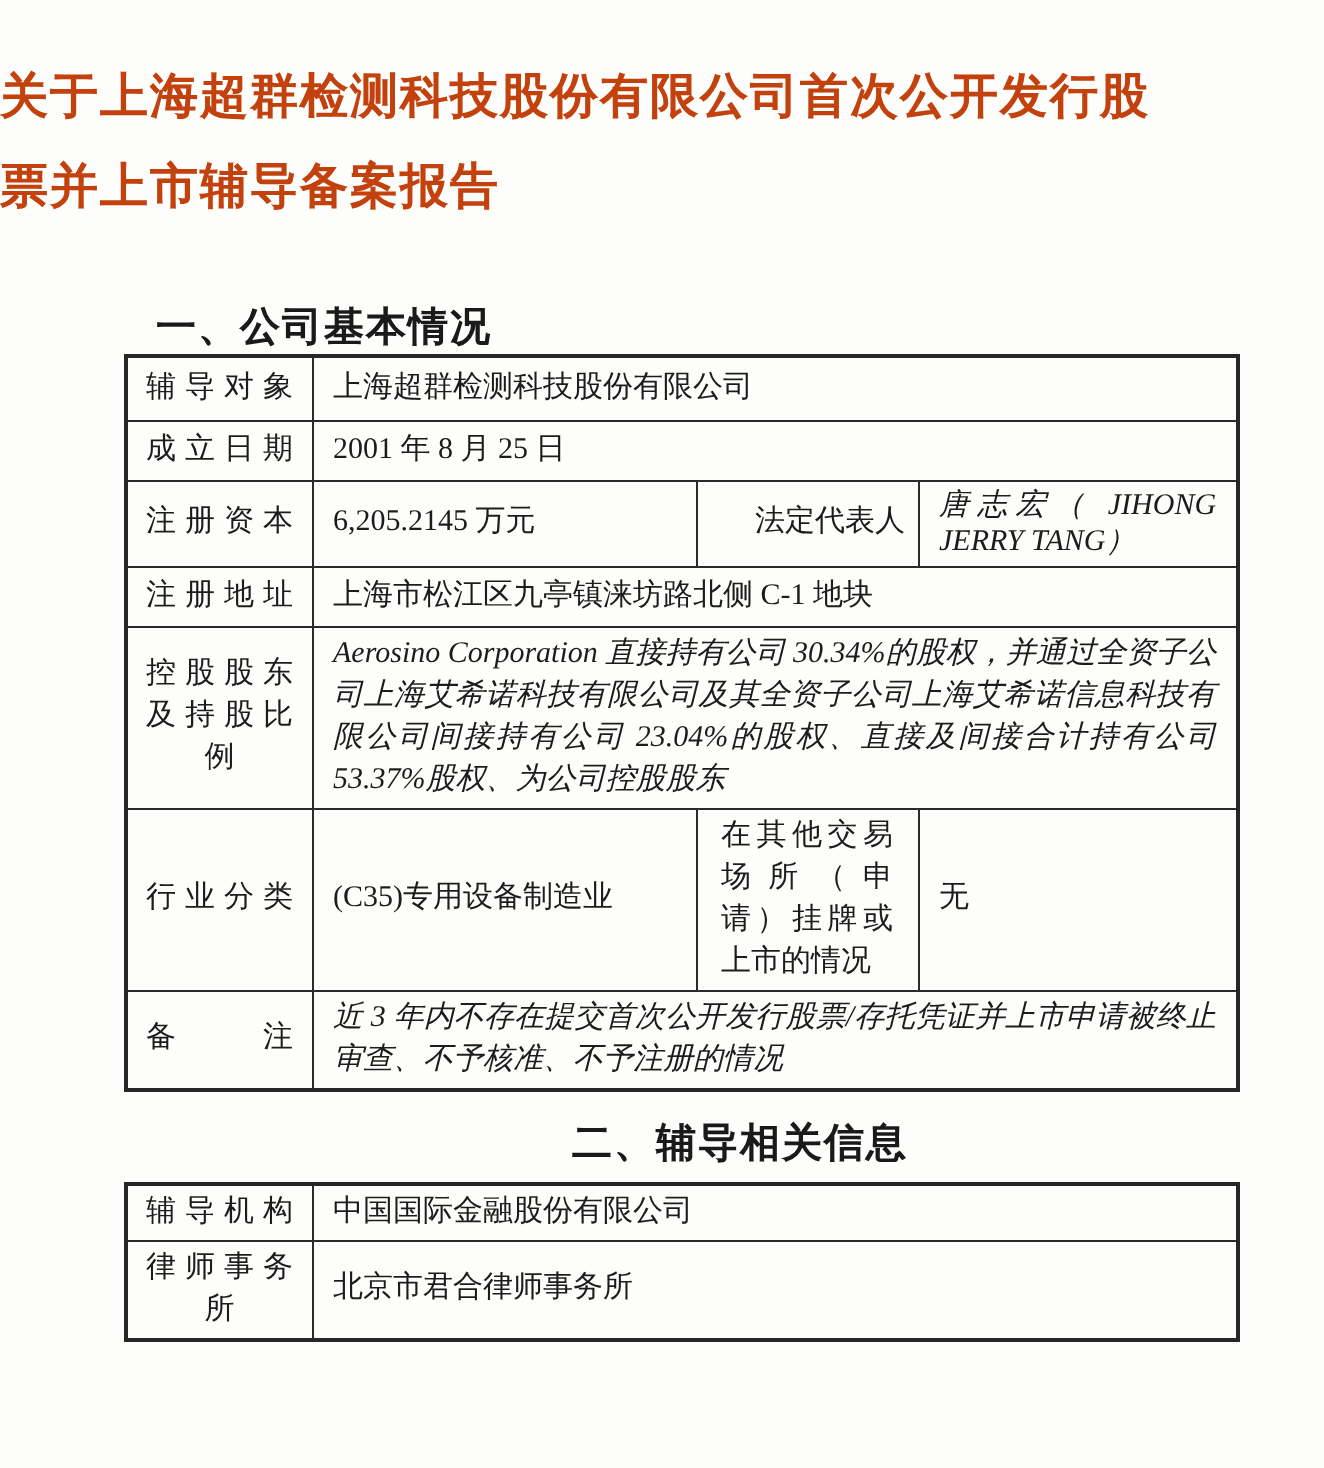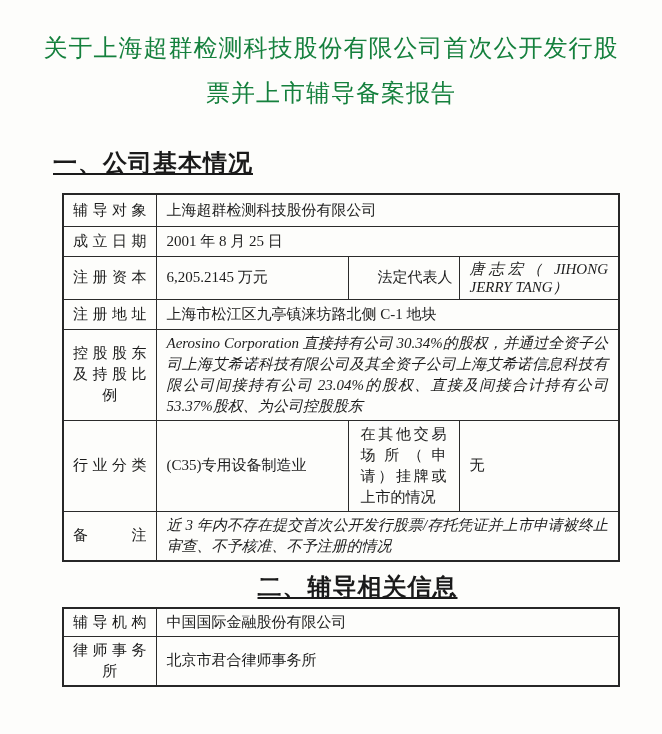"关于上海超群检测科技股份有限公司首次公开发行股" .doc-title { color: #15803d -> #c2410c; font-weight: normal -> bold; text-align: center -> none }
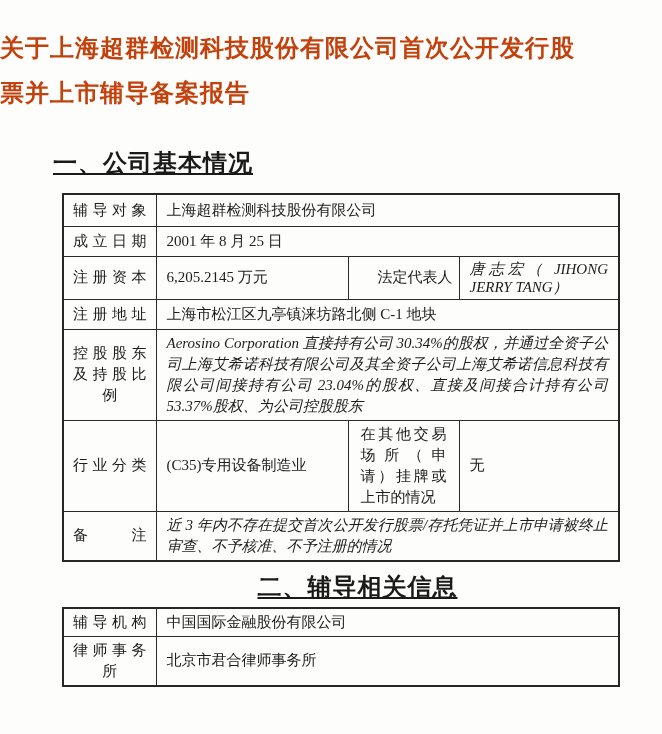"一、公司基本情况" .section-heading { font-size: 24px -> 20px; margin-left: 53px -> 78px; text-decoration: underline -> none }
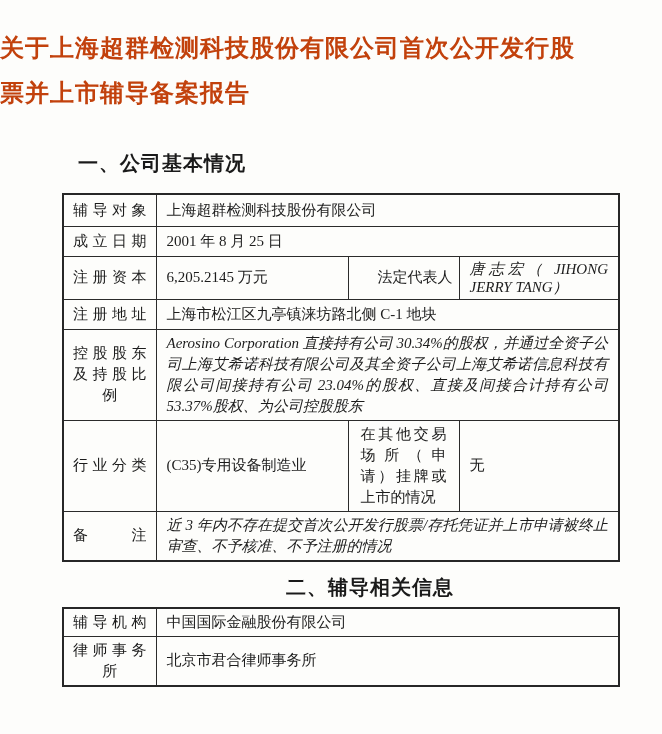"辅 导 对 象" table.t1 { margin-top: 17px -> 1px }
